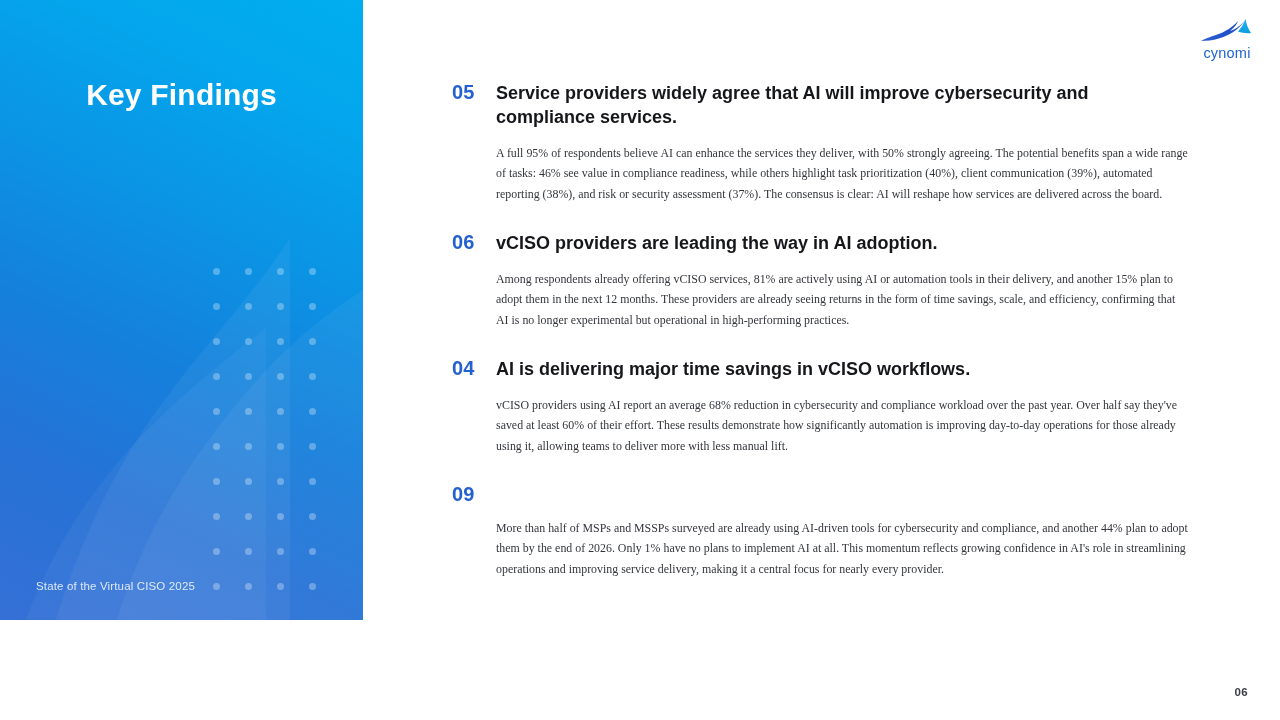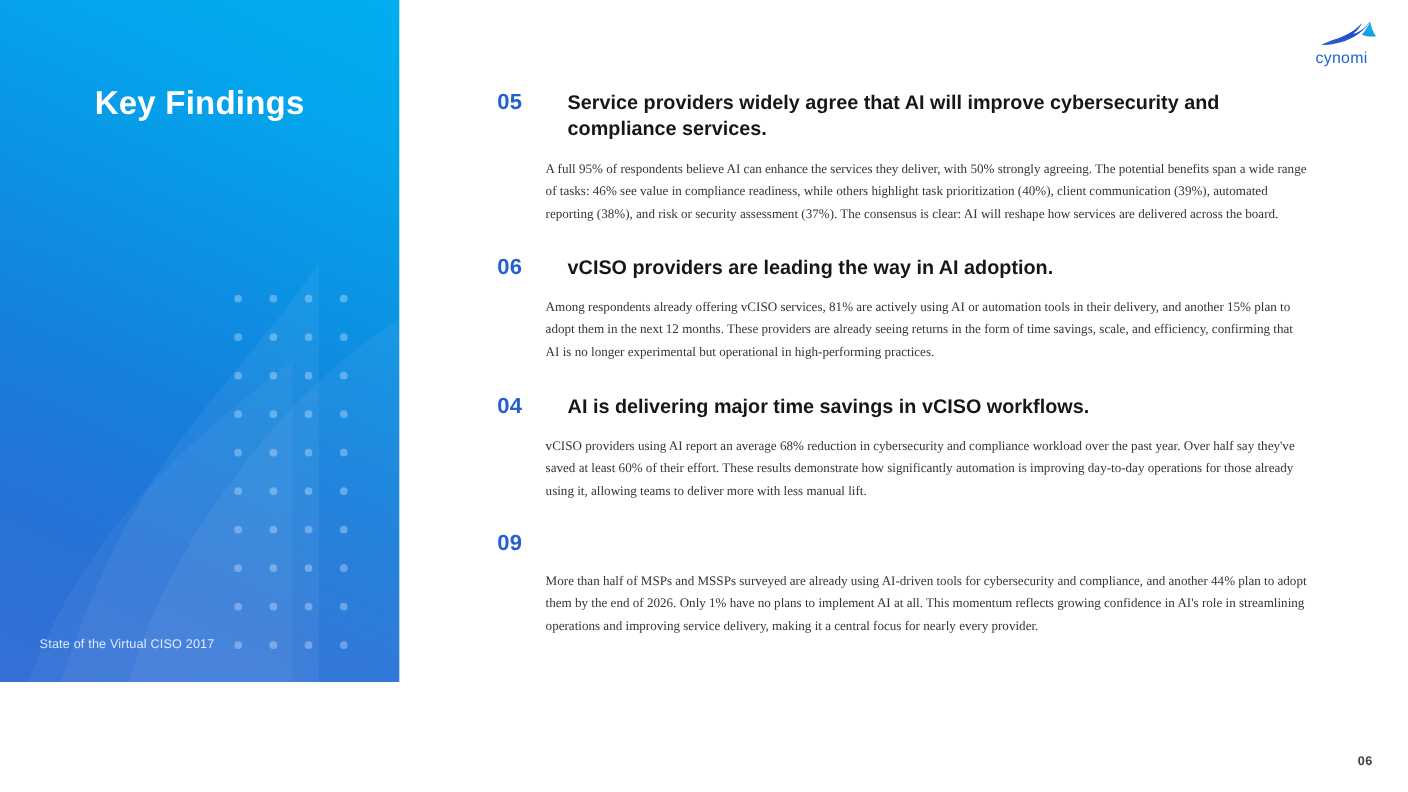"cynomi" .logo { text-align: left -> center }
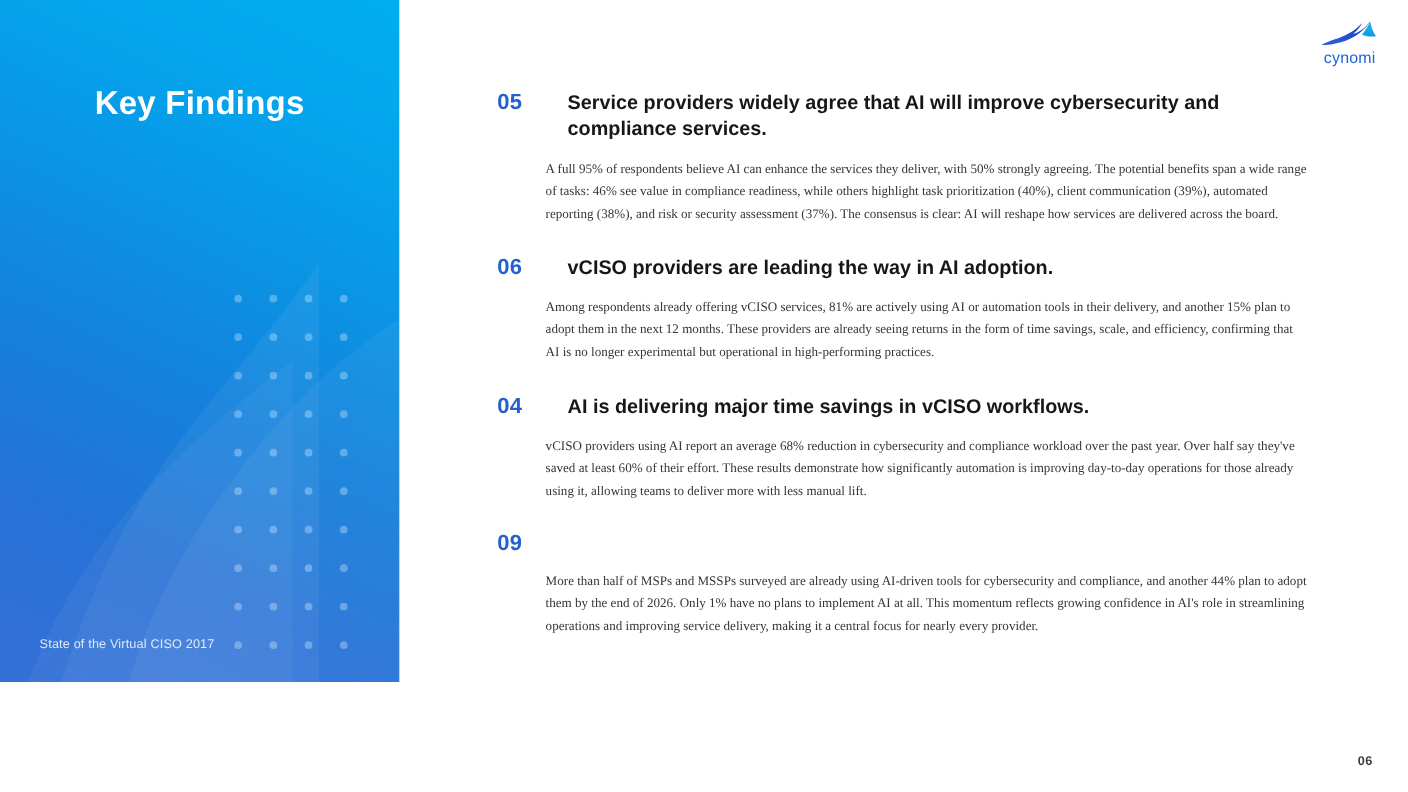"05" .finding-head { gap: 20px -> none }
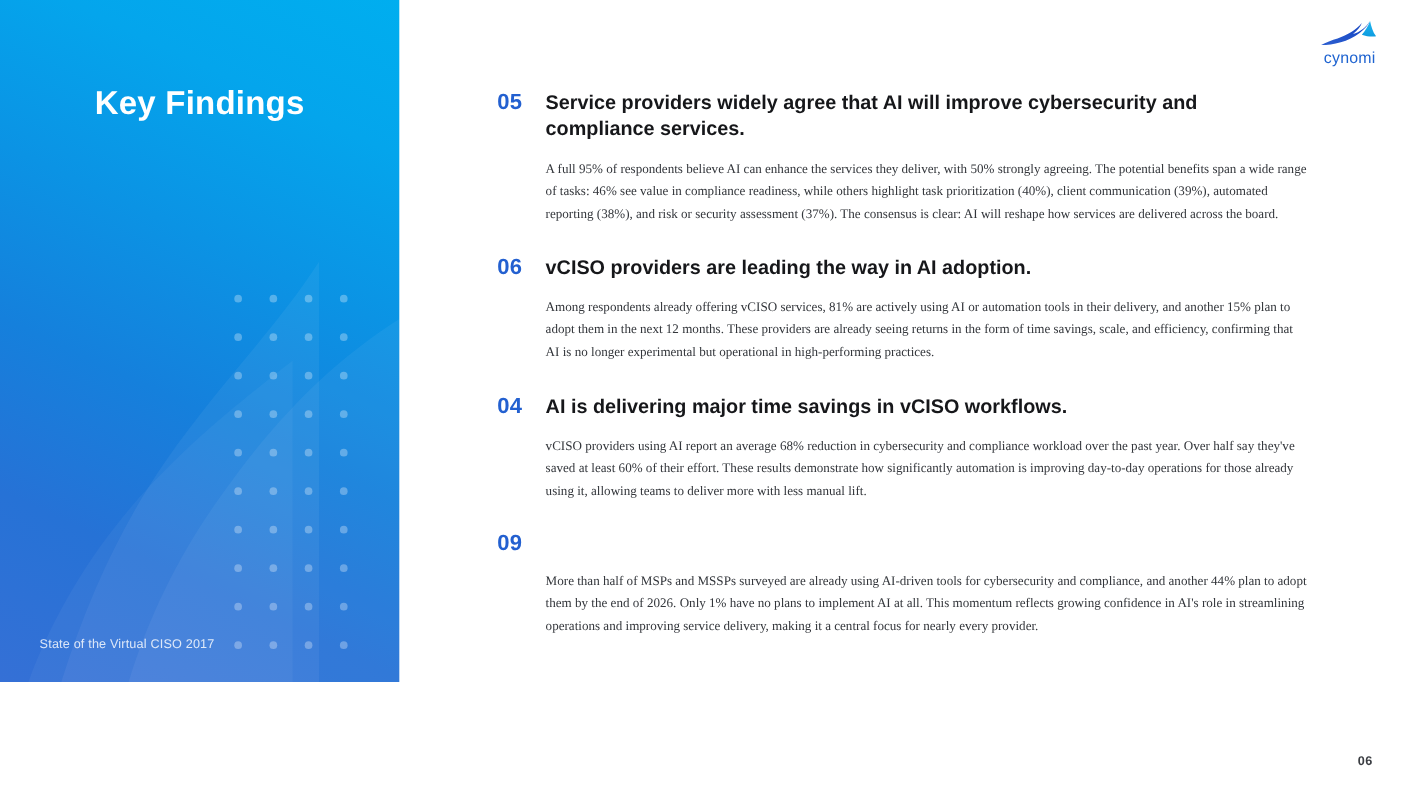"State of the Virtual CISO" div.panel-footer { text: 2017 -> 2025 }
